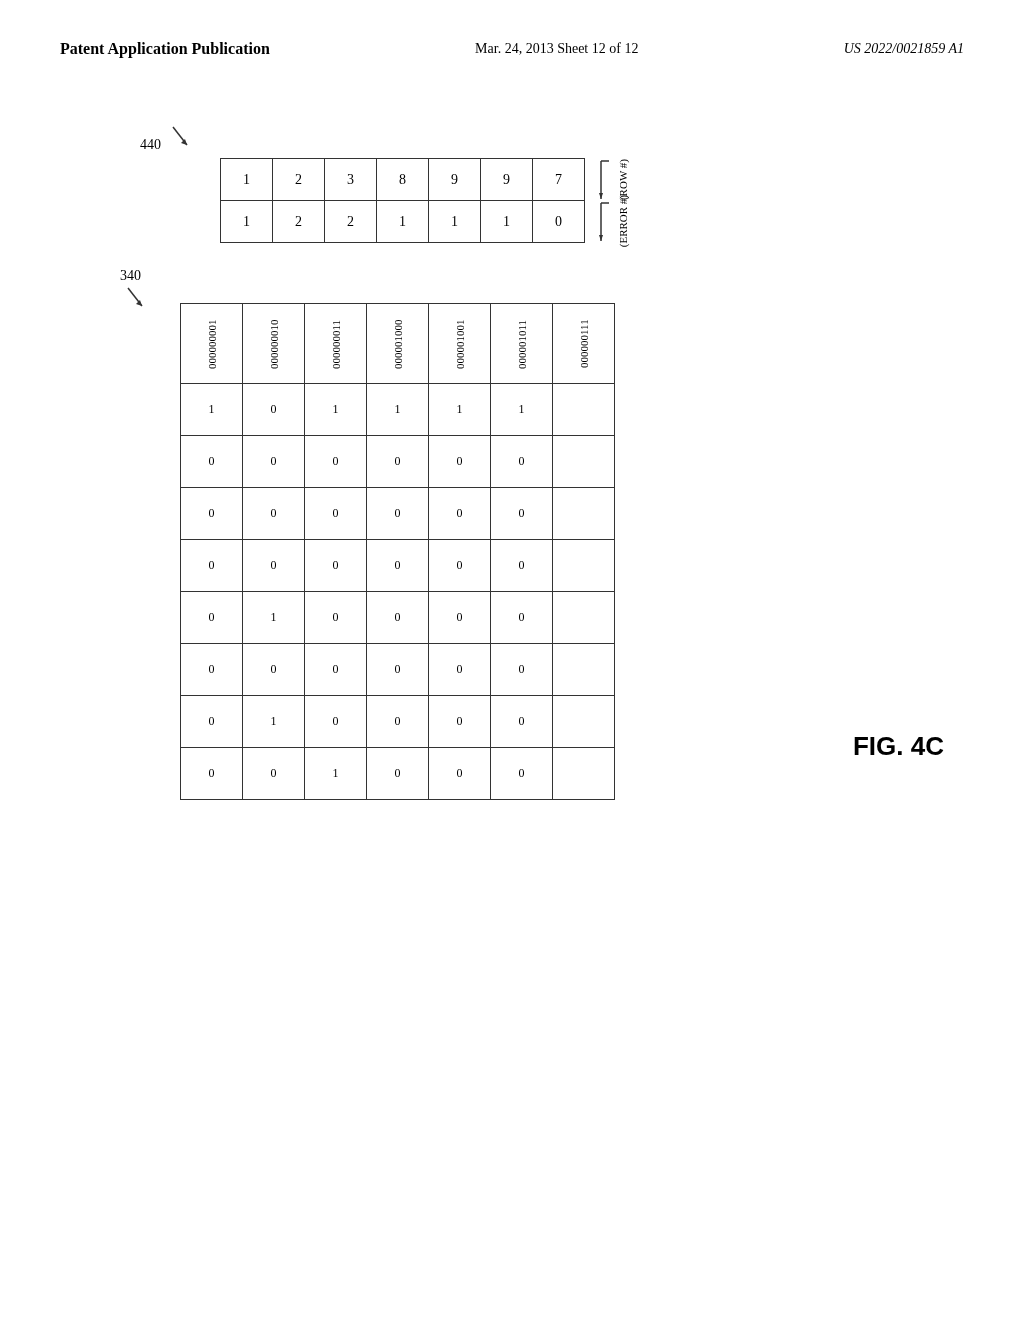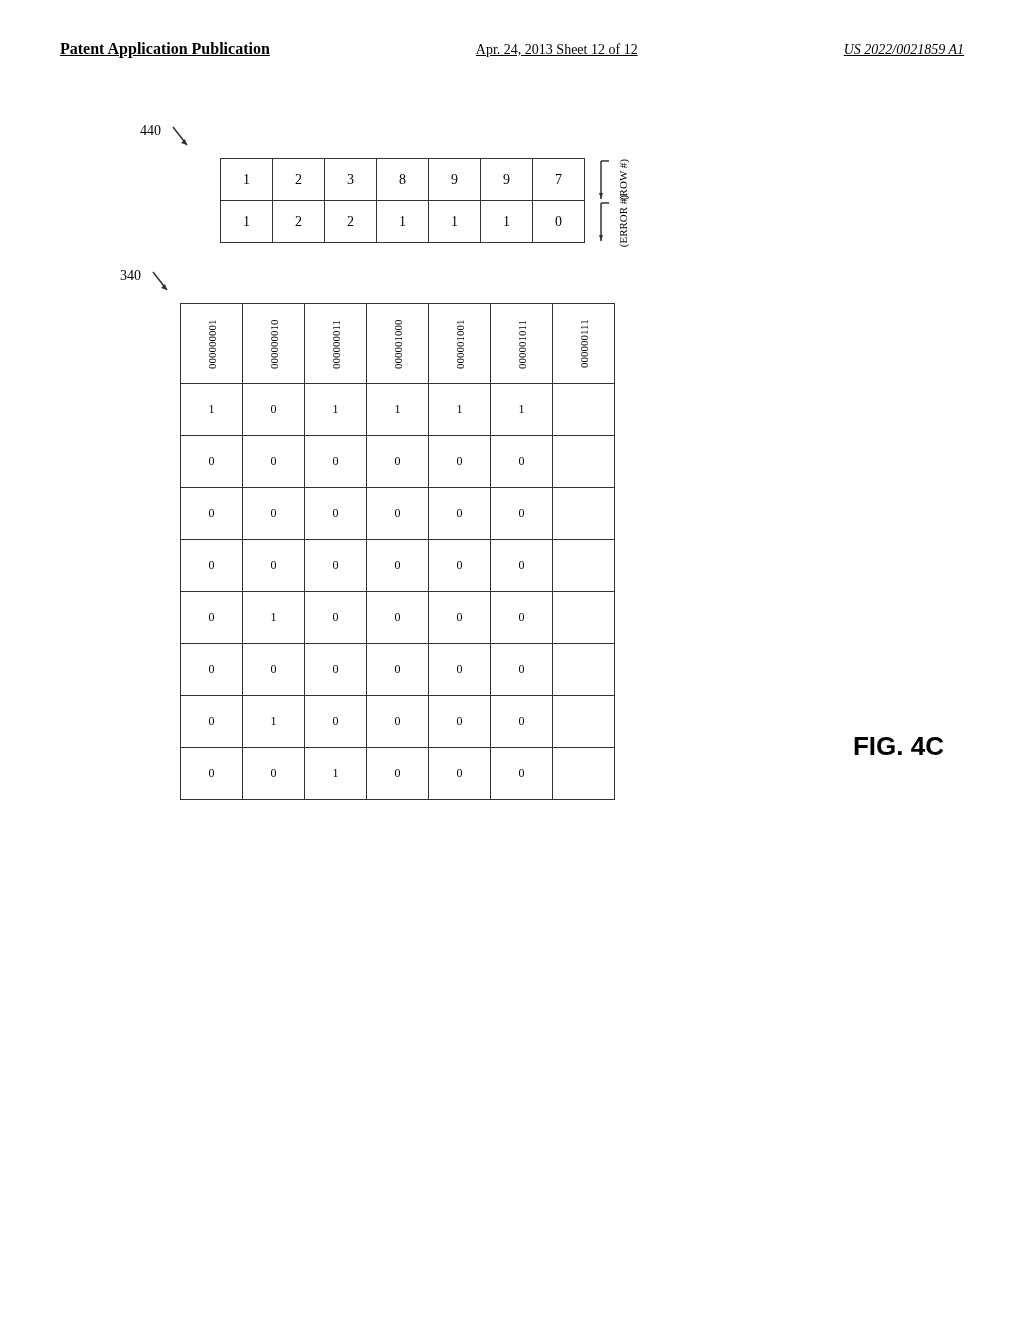"Patent Application Publication" .page-header { align-items: flex-end -> center; text-decoration: underline -> none }
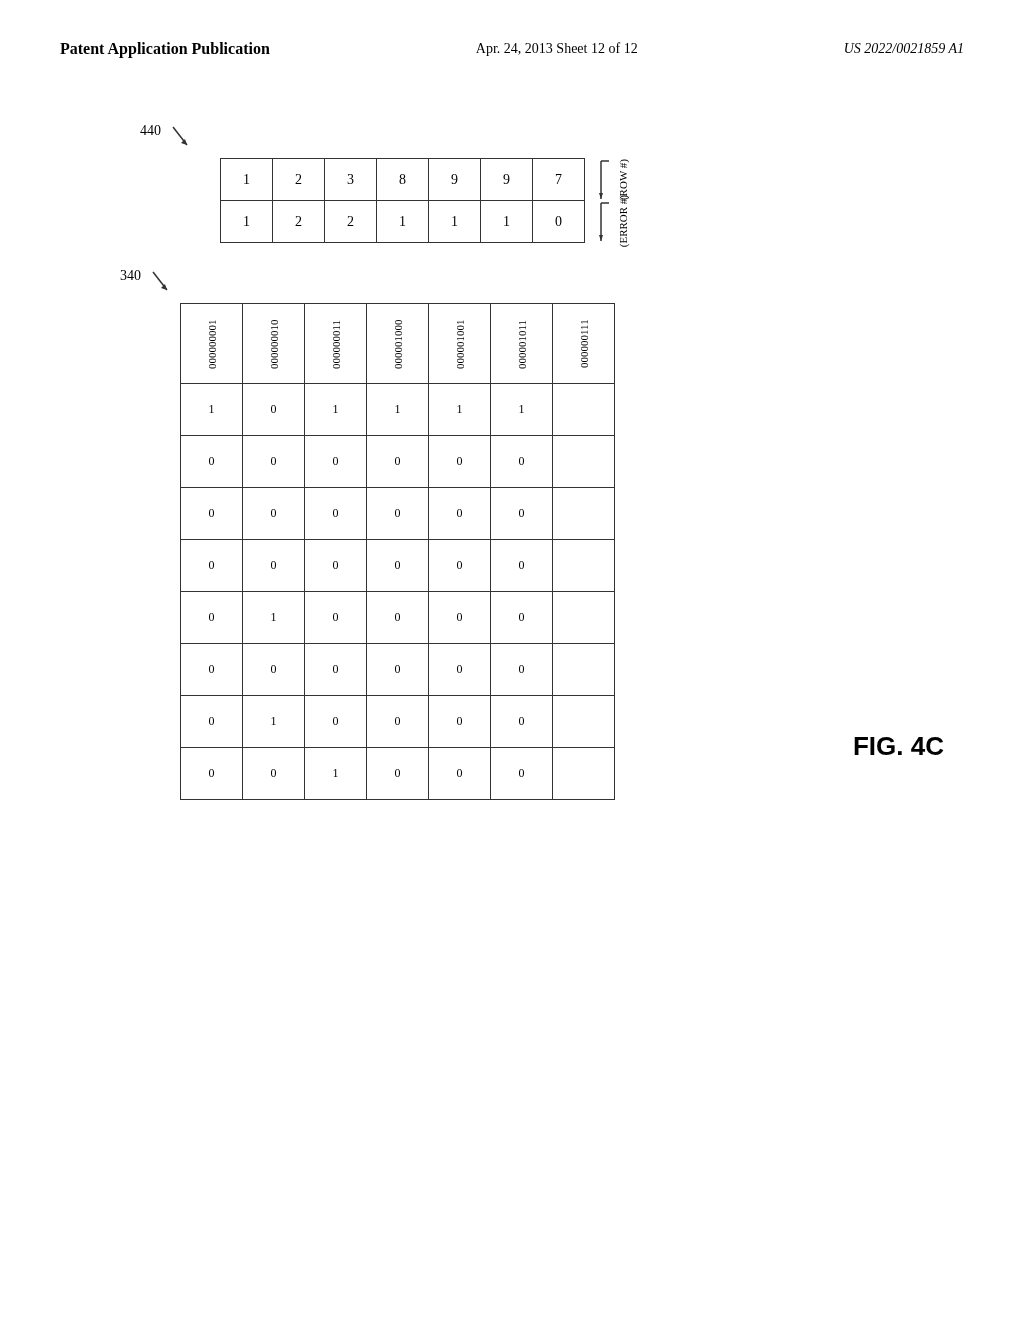"Apr. 24, 2013 Sheet 12" div.header-center { text: Apr -> Mar }
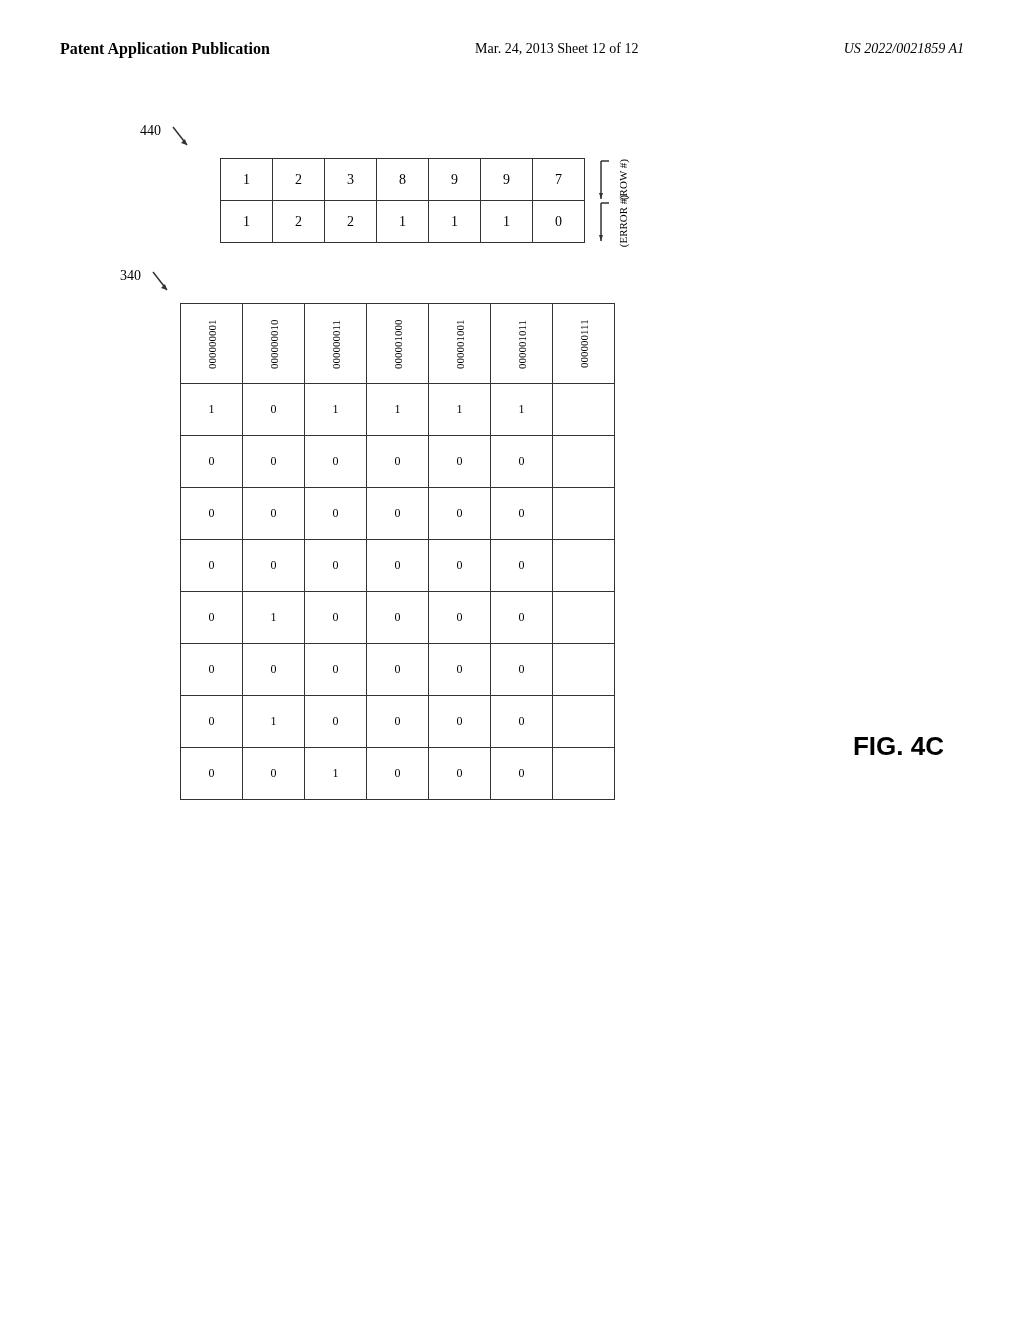"440" div { align-items: flex-start -> flex-end }
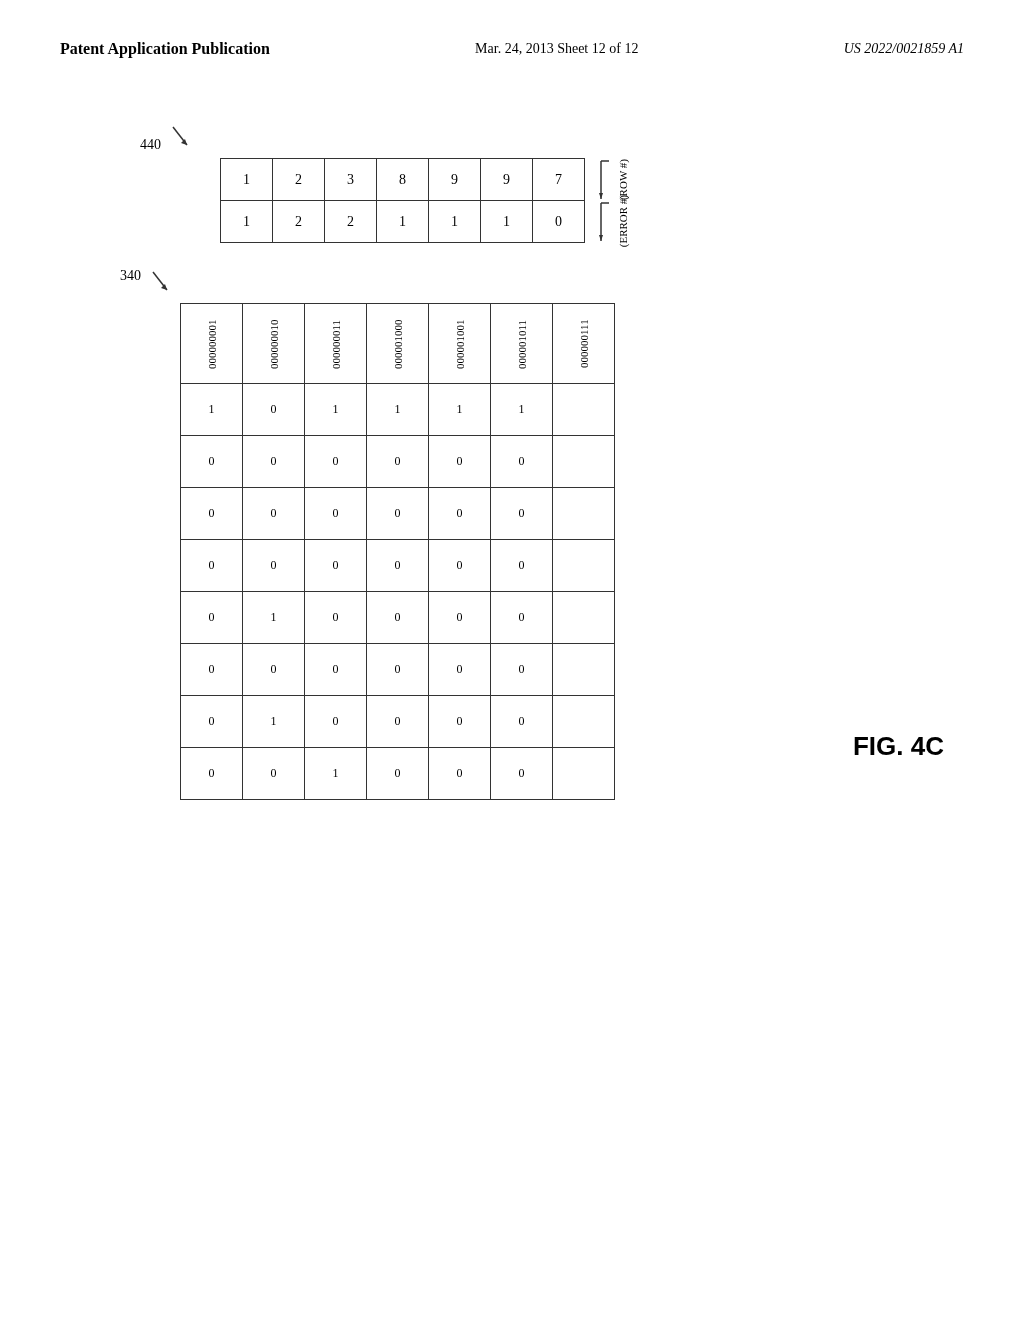"340" div { flex-direction: none -> column }
